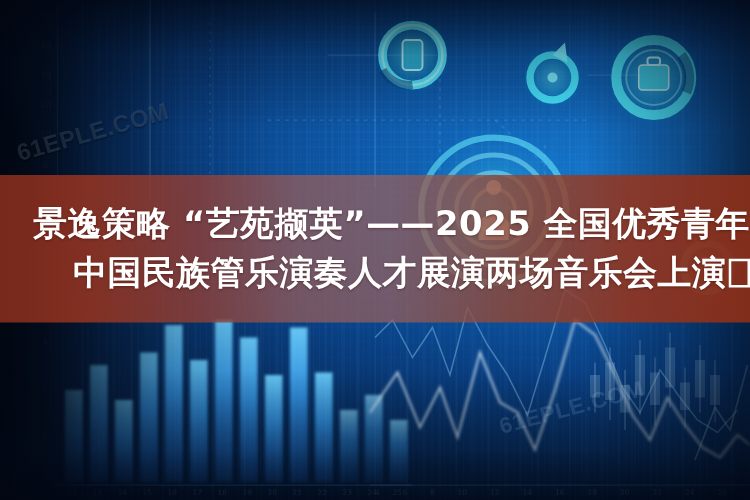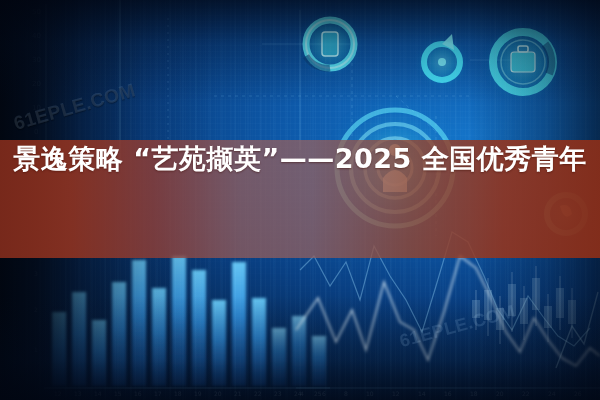"景逸策略 “艺苑撷英”——2025 全国优秀青年" .banner { align-items: flex-start -> flex-end; flex-direction: row -> column }
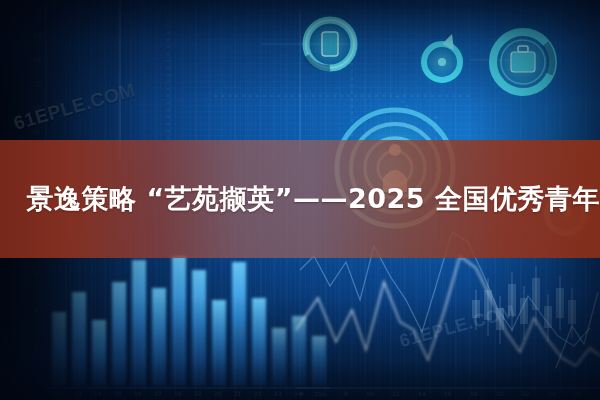"中国民族管乐演奏人才展演两场音乐会上演" div.banner-line { html: none -> <div><span>中国民族管乐演奏人才展演两场音乐会上演</span><span></span></div> }
